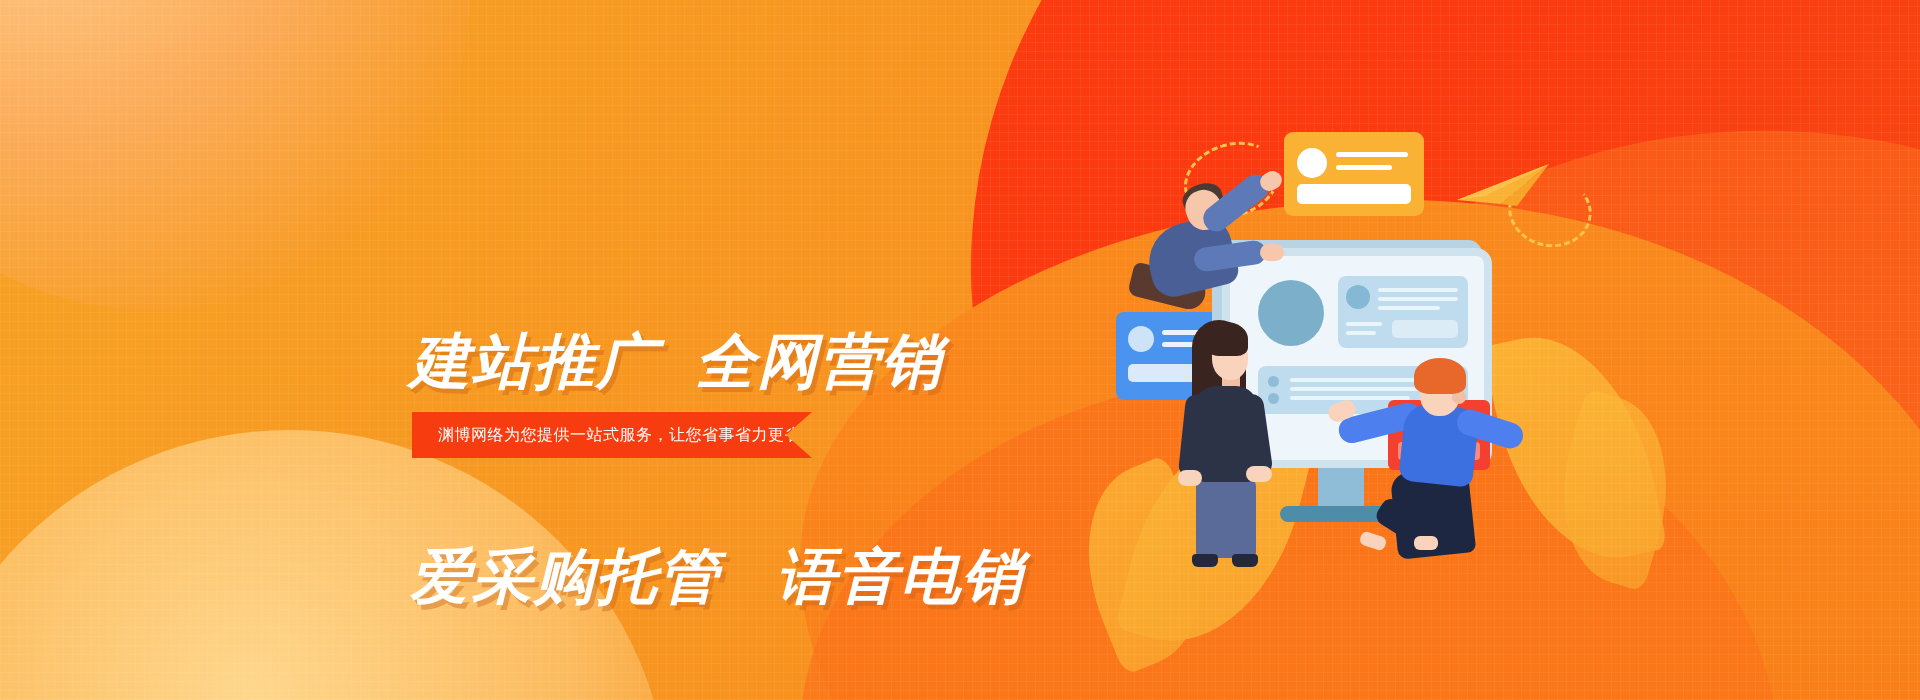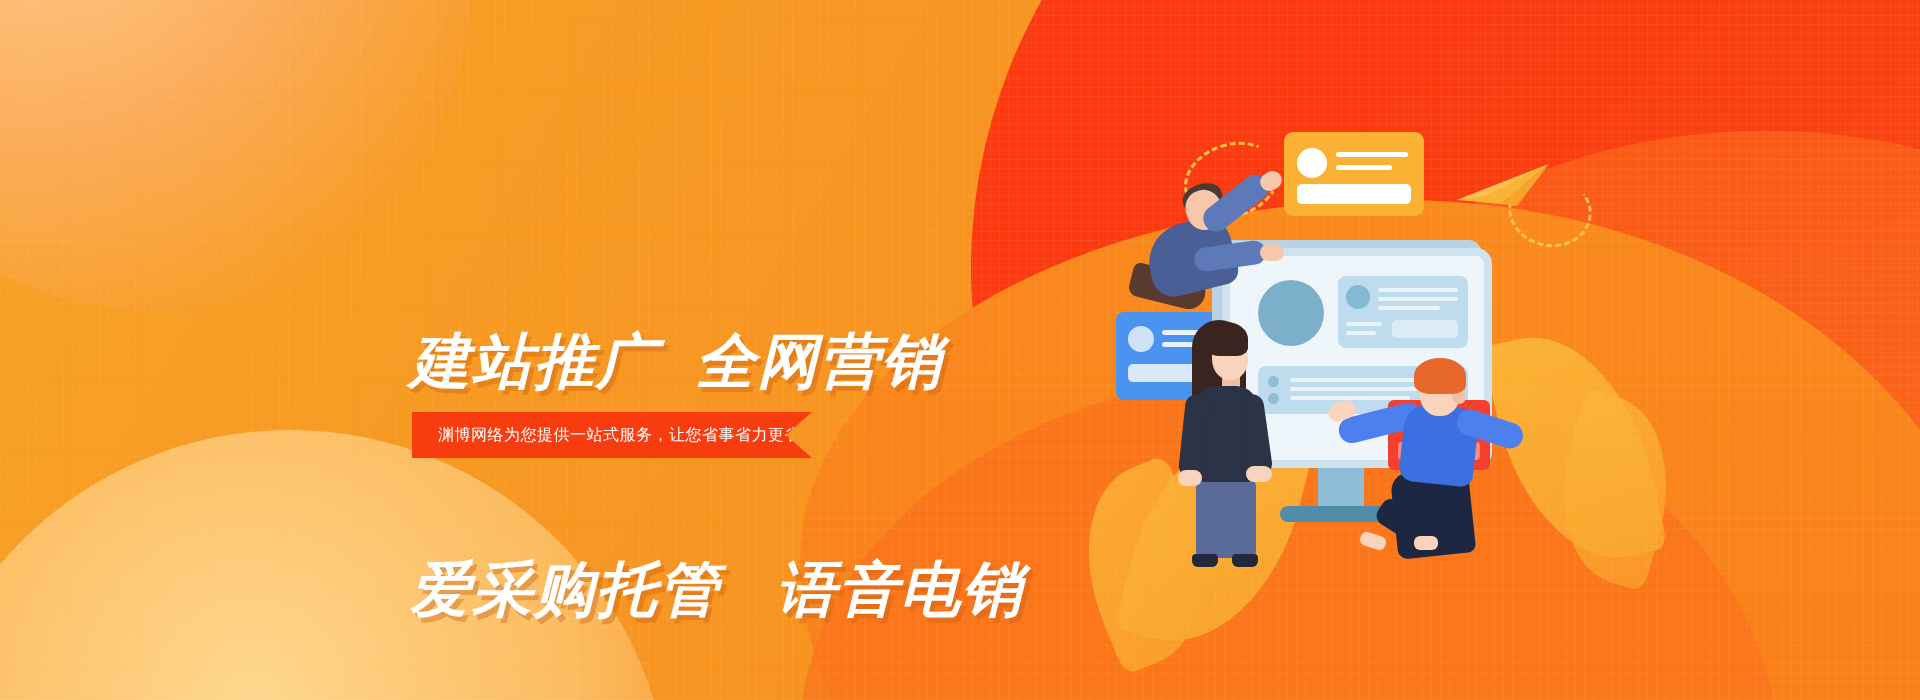"爱采购托管 语音电销" .headline .line2 { margin-top: 25px -> 12px }
